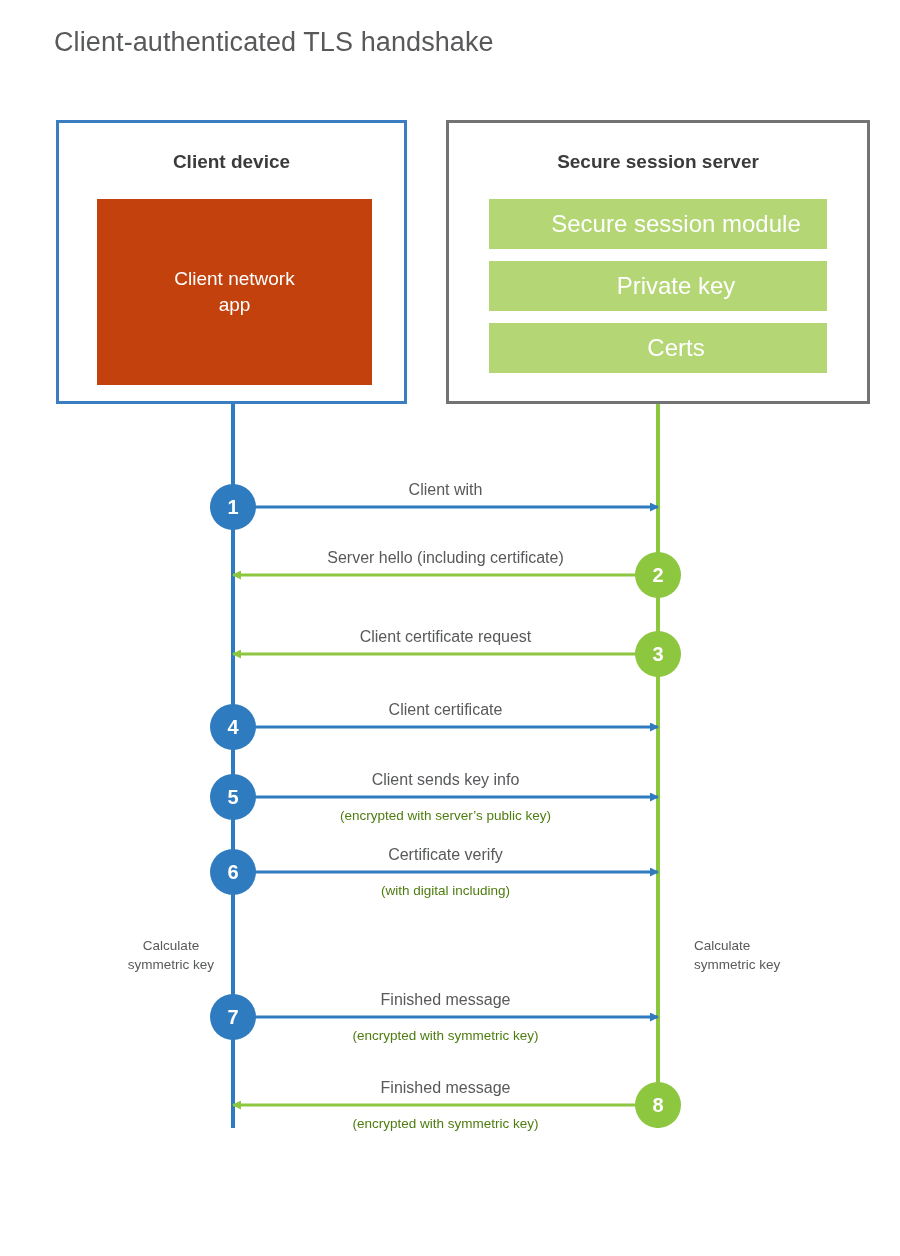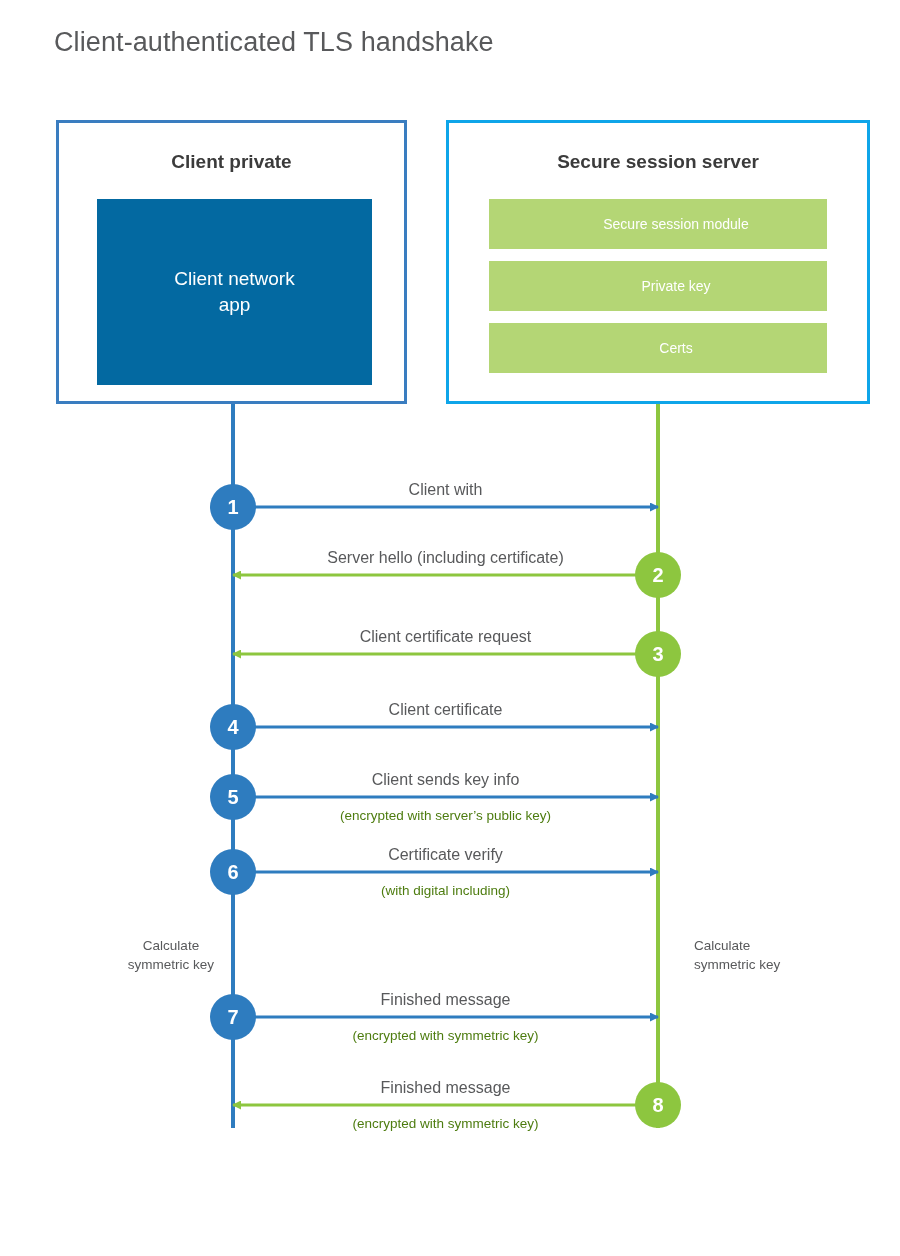"Client private" div.party-title { text: private -> device }
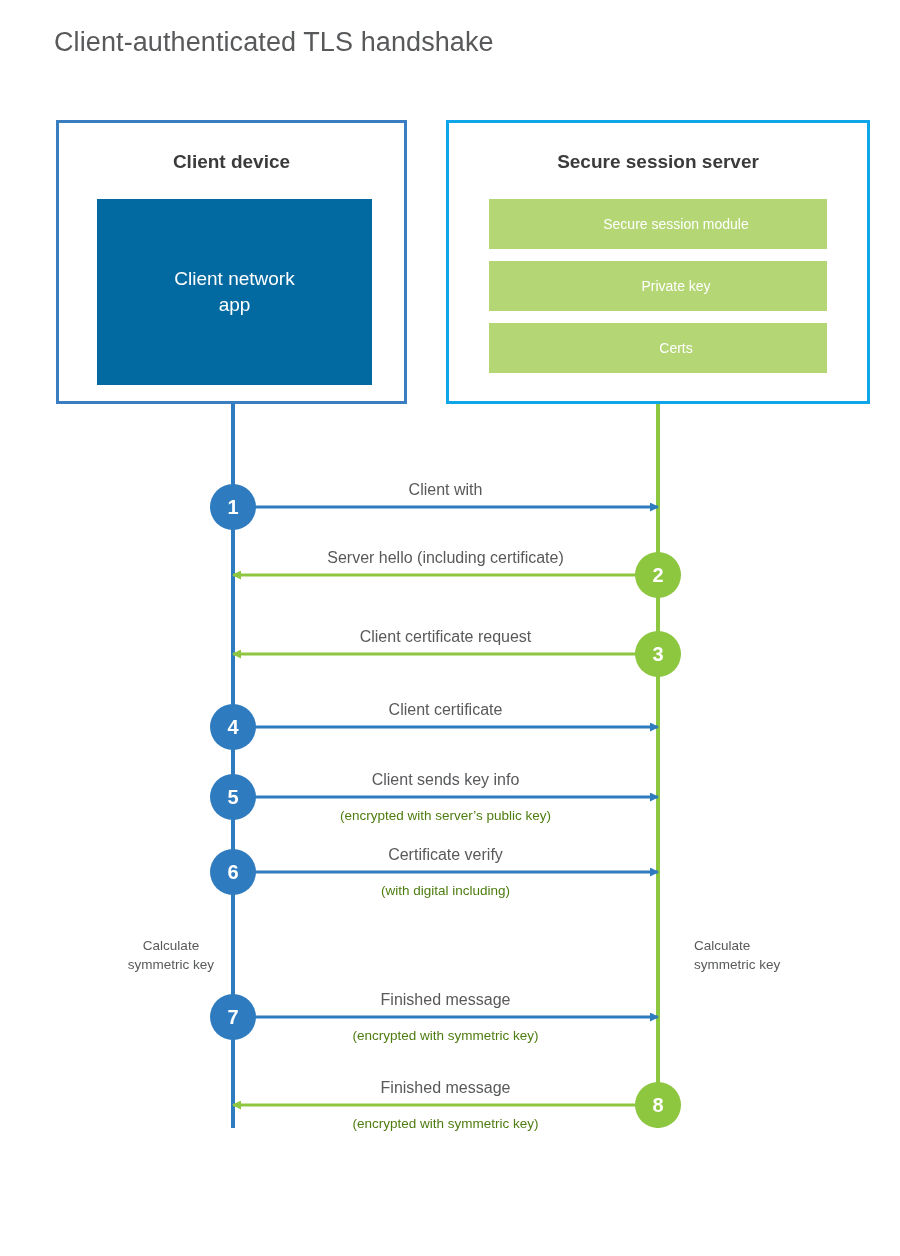"Secure session server" .party-box.server { border: 3px solid #0ea5e9 -> 3px solid #737373 }
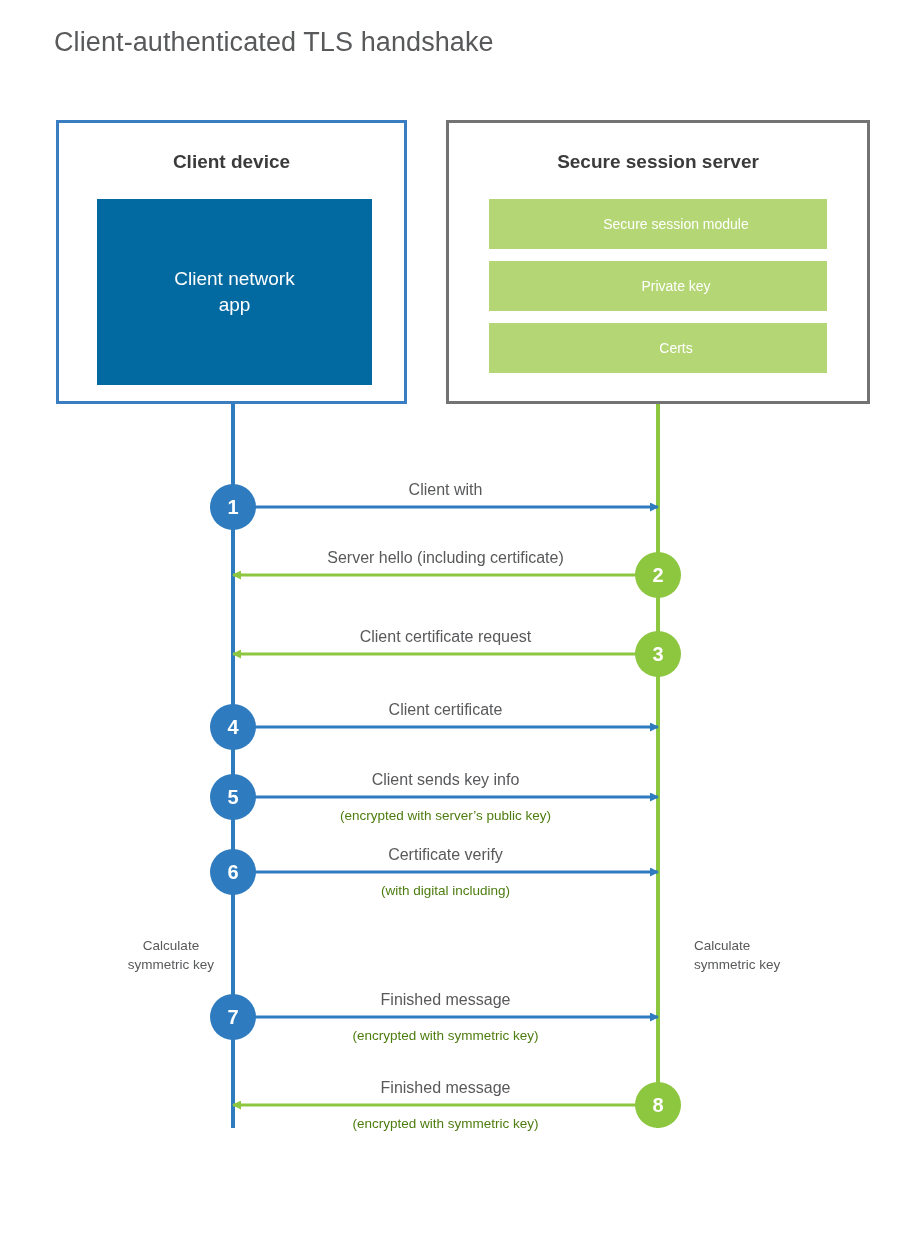"Secure session module" .module-block { font-size: 14px -> 24px }
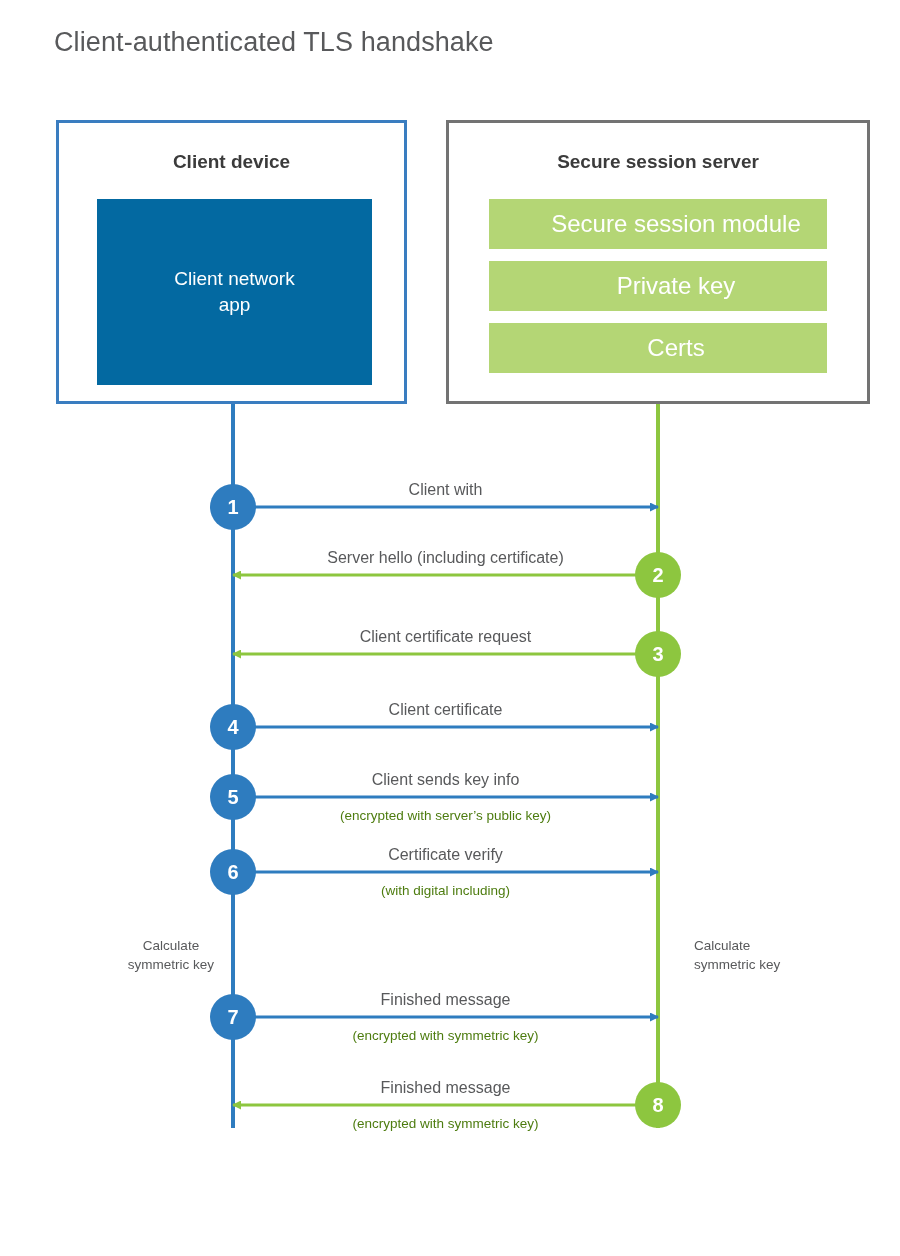"Client network" .app-block { background: #0369a1 -> #c2410c }
